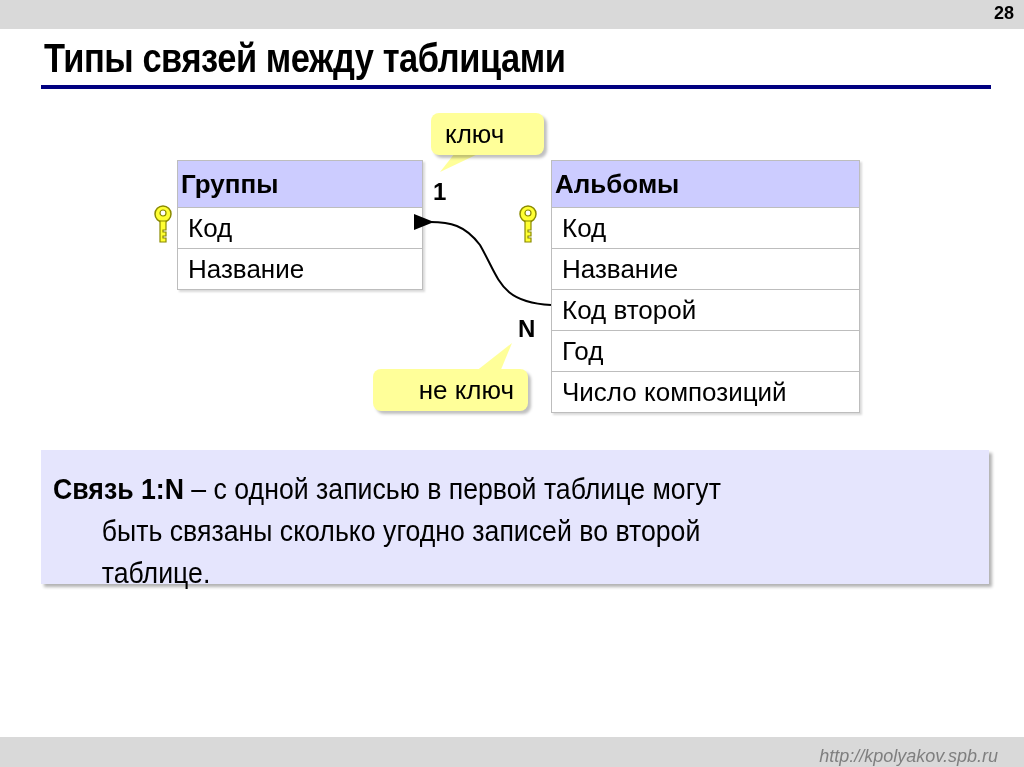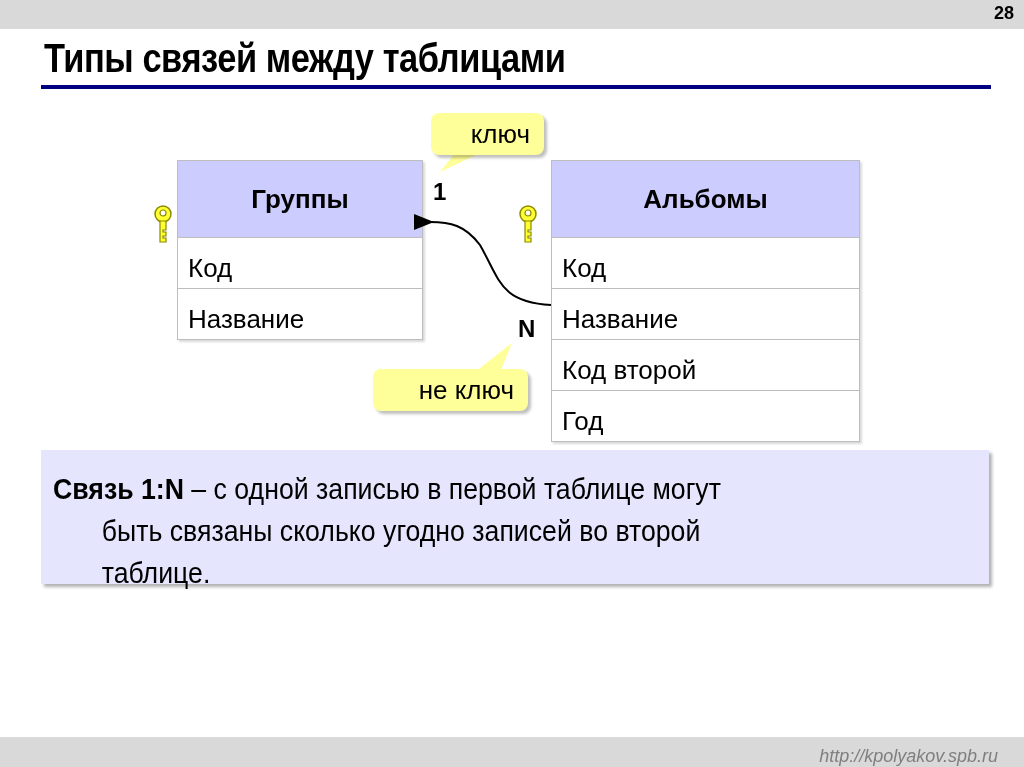"ключ" #callout-key { text-align: right -> left }
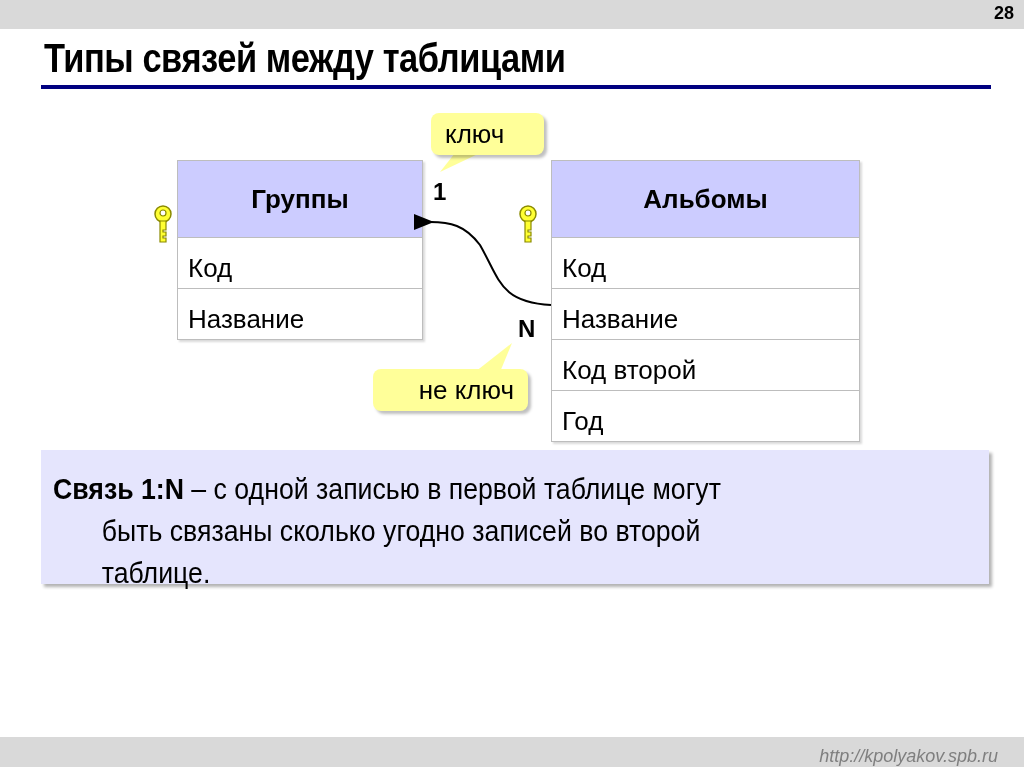"Группы" .dbtable td.head { padding: 18px -> 3px; text-align: center -> none }
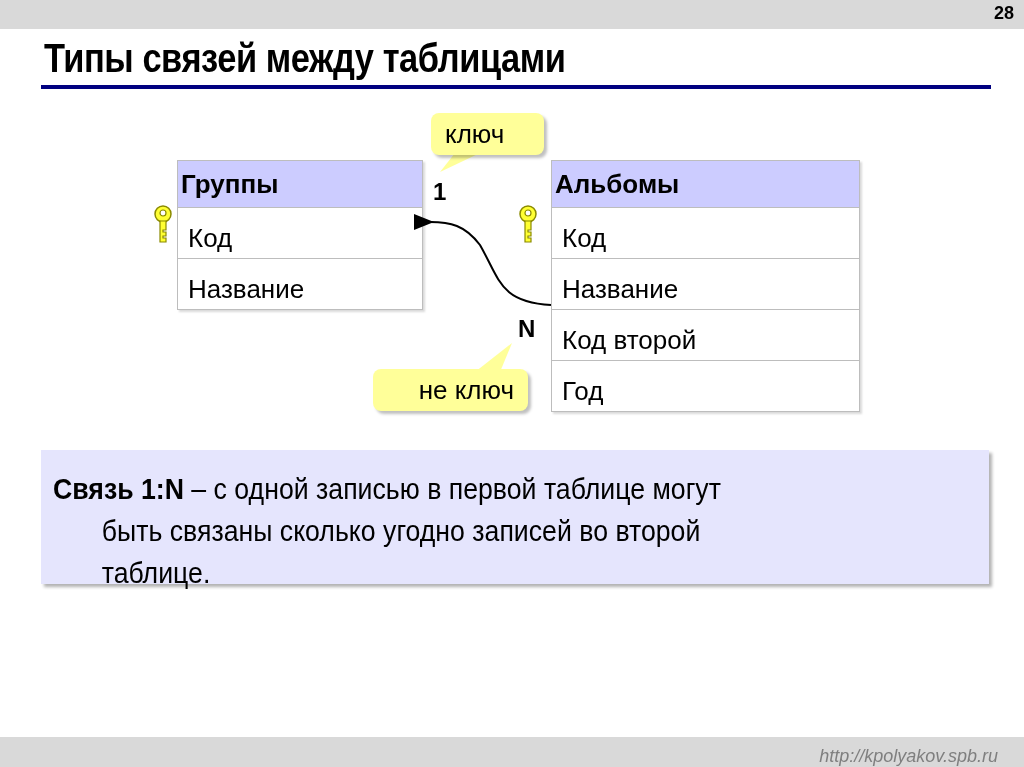"Код" .dbtable td { padding: 10px 0 0 10px -> 0 0 0 10px }
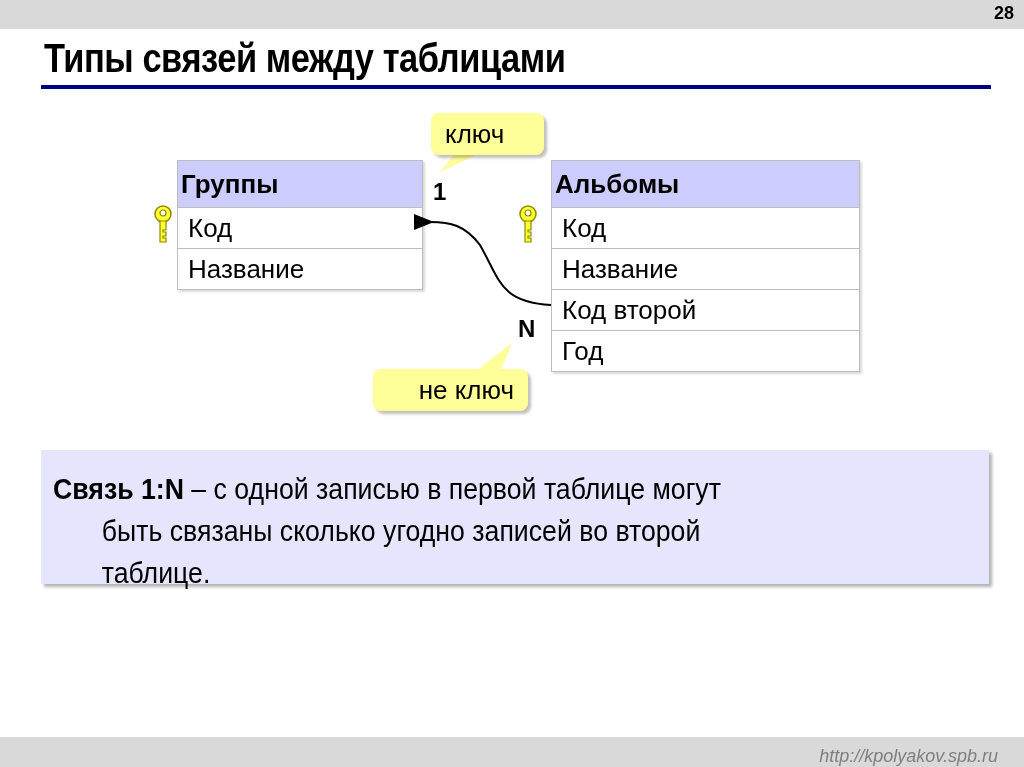"Число композиций" tr { html: none -> <tr> <td>Число композиций</td> </tr> }
